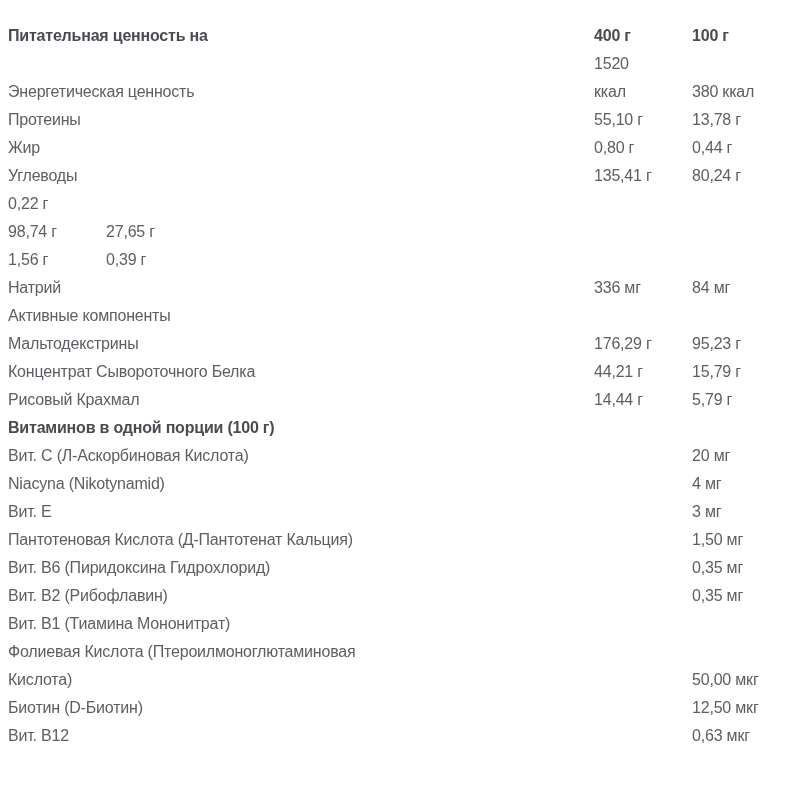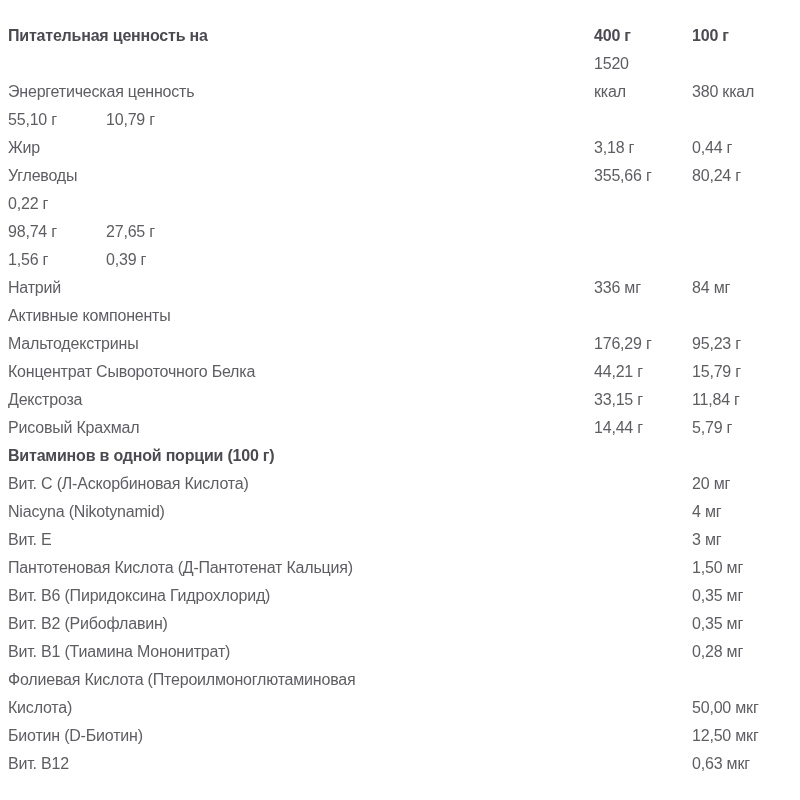"Протеины" div.cell-label { html: none -> <div>Протеины</div> }
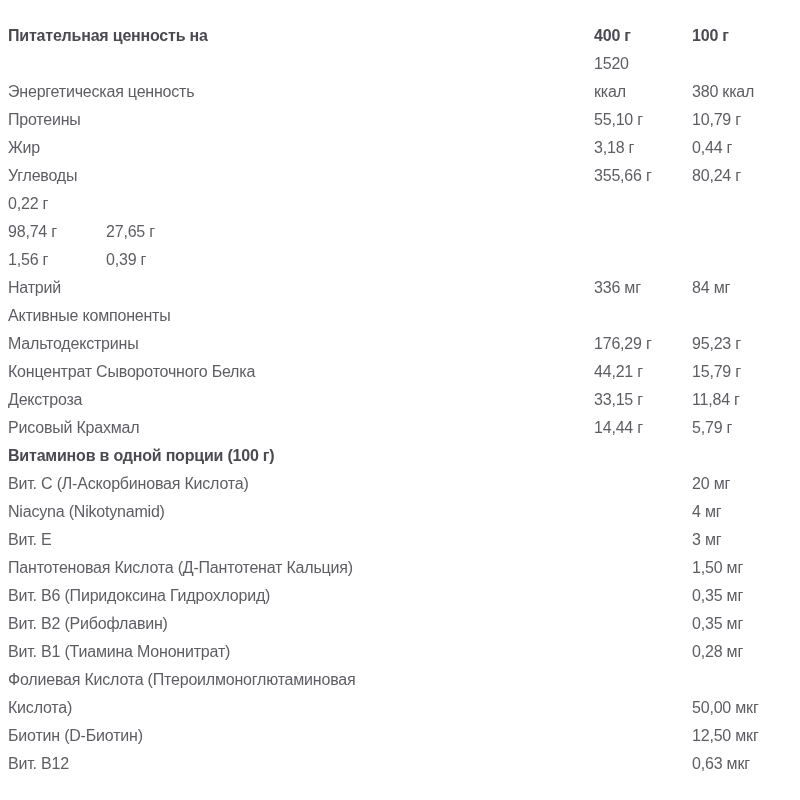"10,79 г" div.cell-v100 { text: 10,79 -> 13,78 }
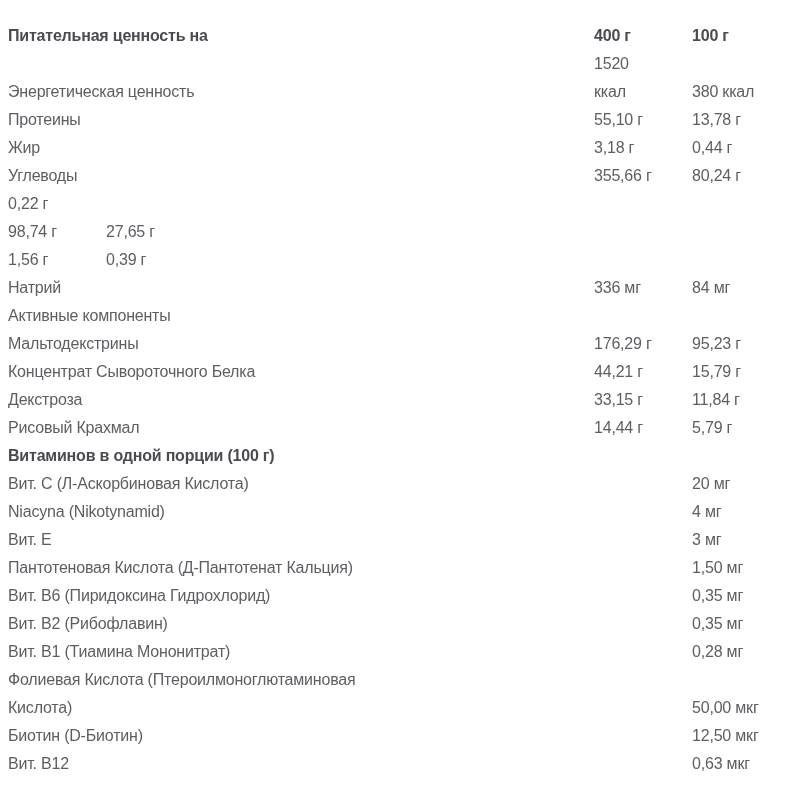"3,18 г" div.cell-v400 { text: 3,18 -> 0,80 }
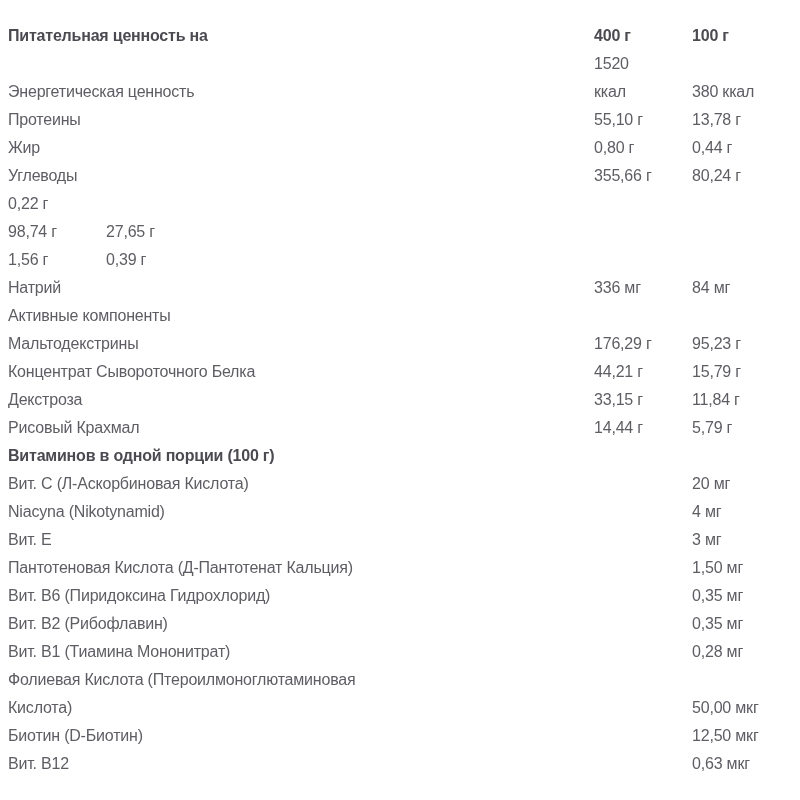"355,66 г" div.cell-v400 { text: 355,66 -> 135,41 }
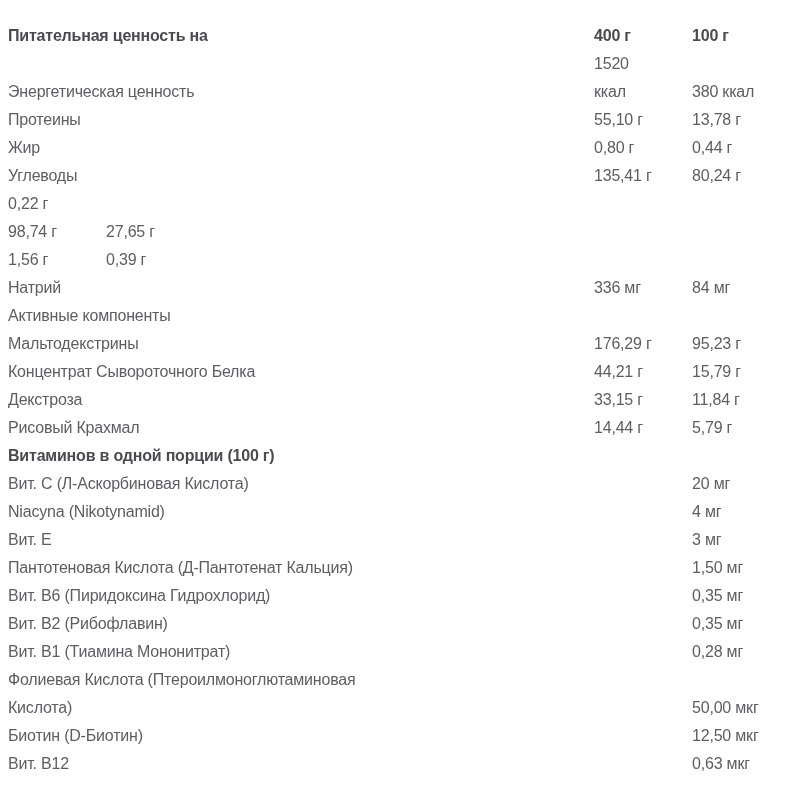"Декстроза" div.row { html: <div> <div>Декстроза</div> <div>33,15 г</div> <div>11,84 г</div> </div> -> none }
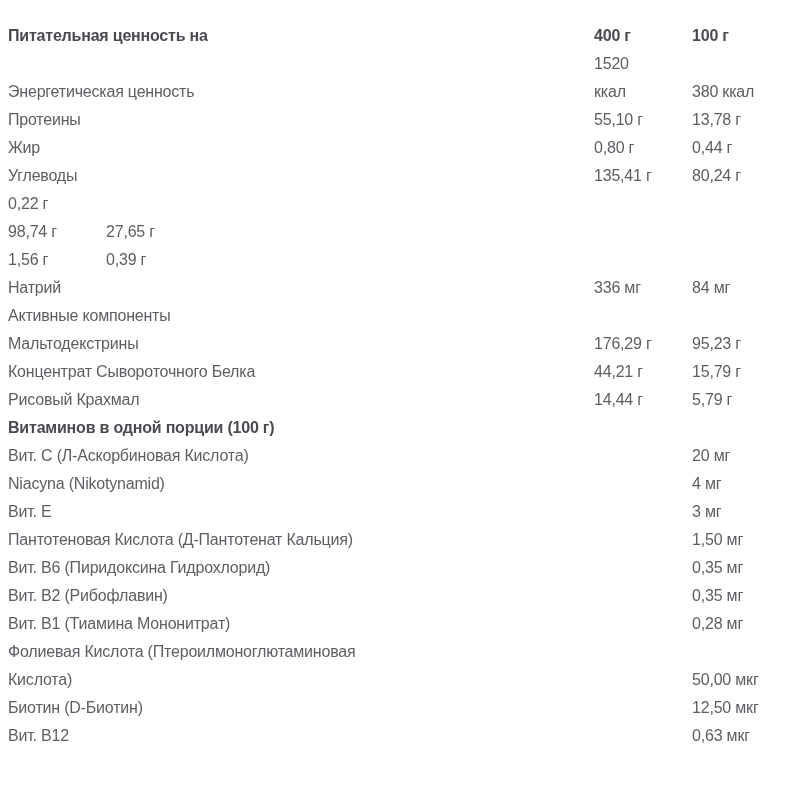"0,28 мг" div.cell-v100 { html: <div>0,28 мг</div> -> none }
